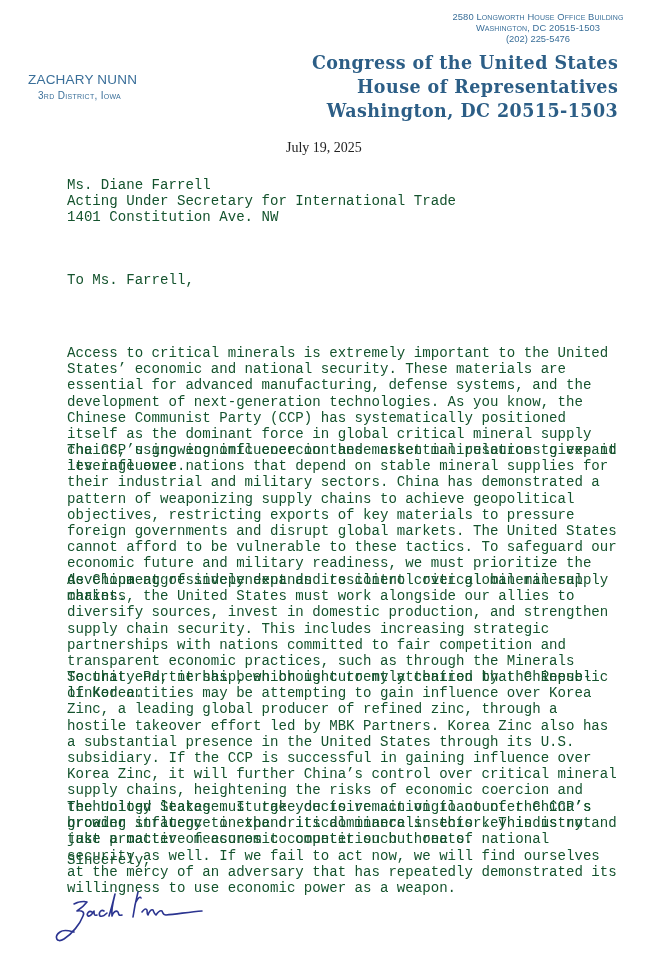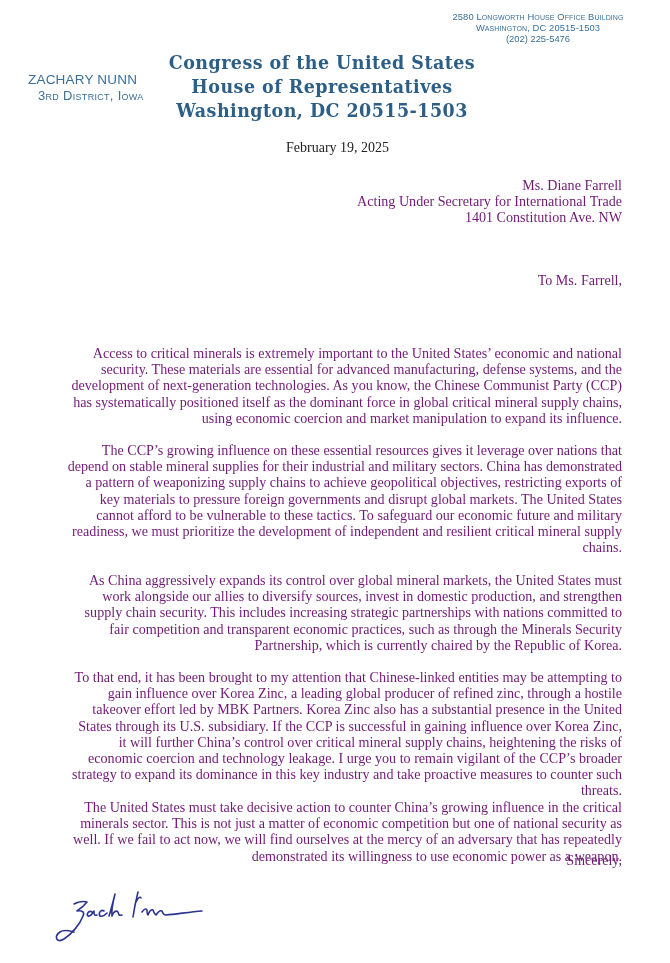"Congress of the United States" .heading-block { text-align: center -> right }
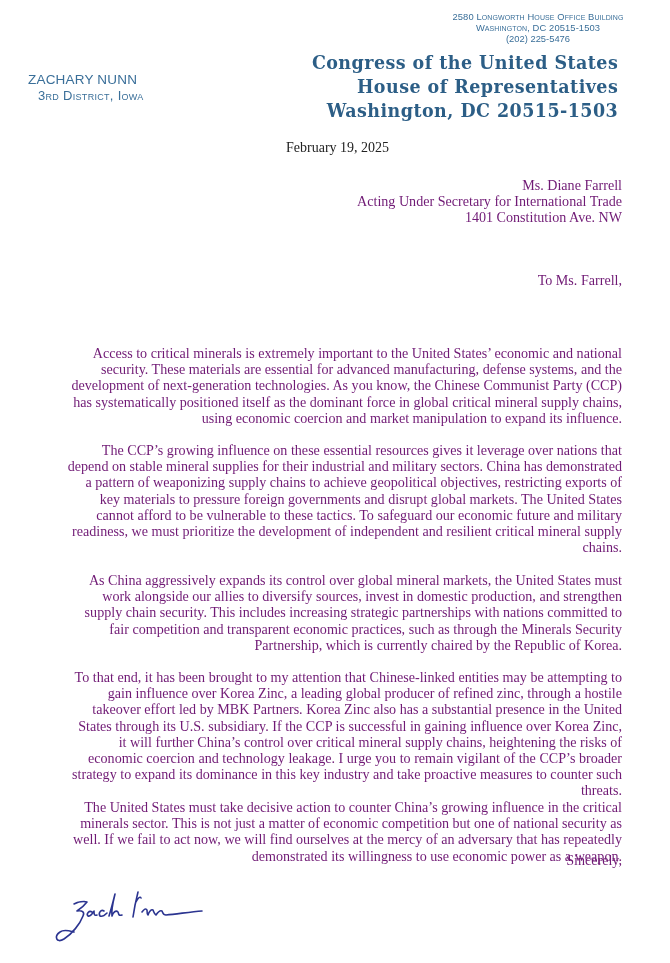"3rd District, Iowa" .member-district { font-size: 13px -> 10px }
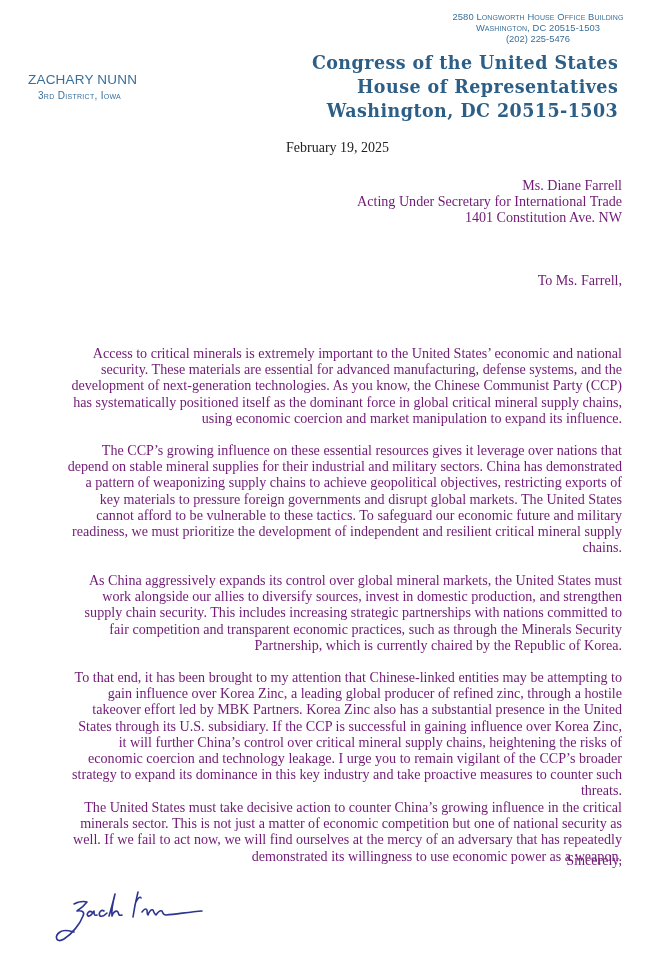"February 19, 2025" div.date { text: February -> July }
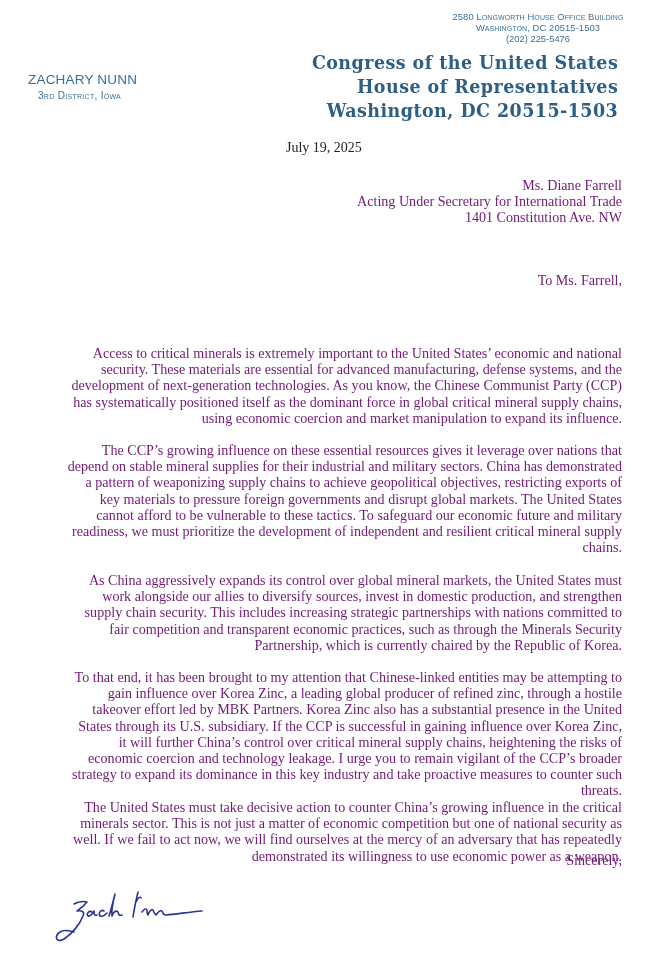"Ms. Diane Farrell" .letter { color: #701a75 -> #14532d; font-family: Liberation Serif, serif -> Liberation Mono, monospace; text-align: right -> none }
